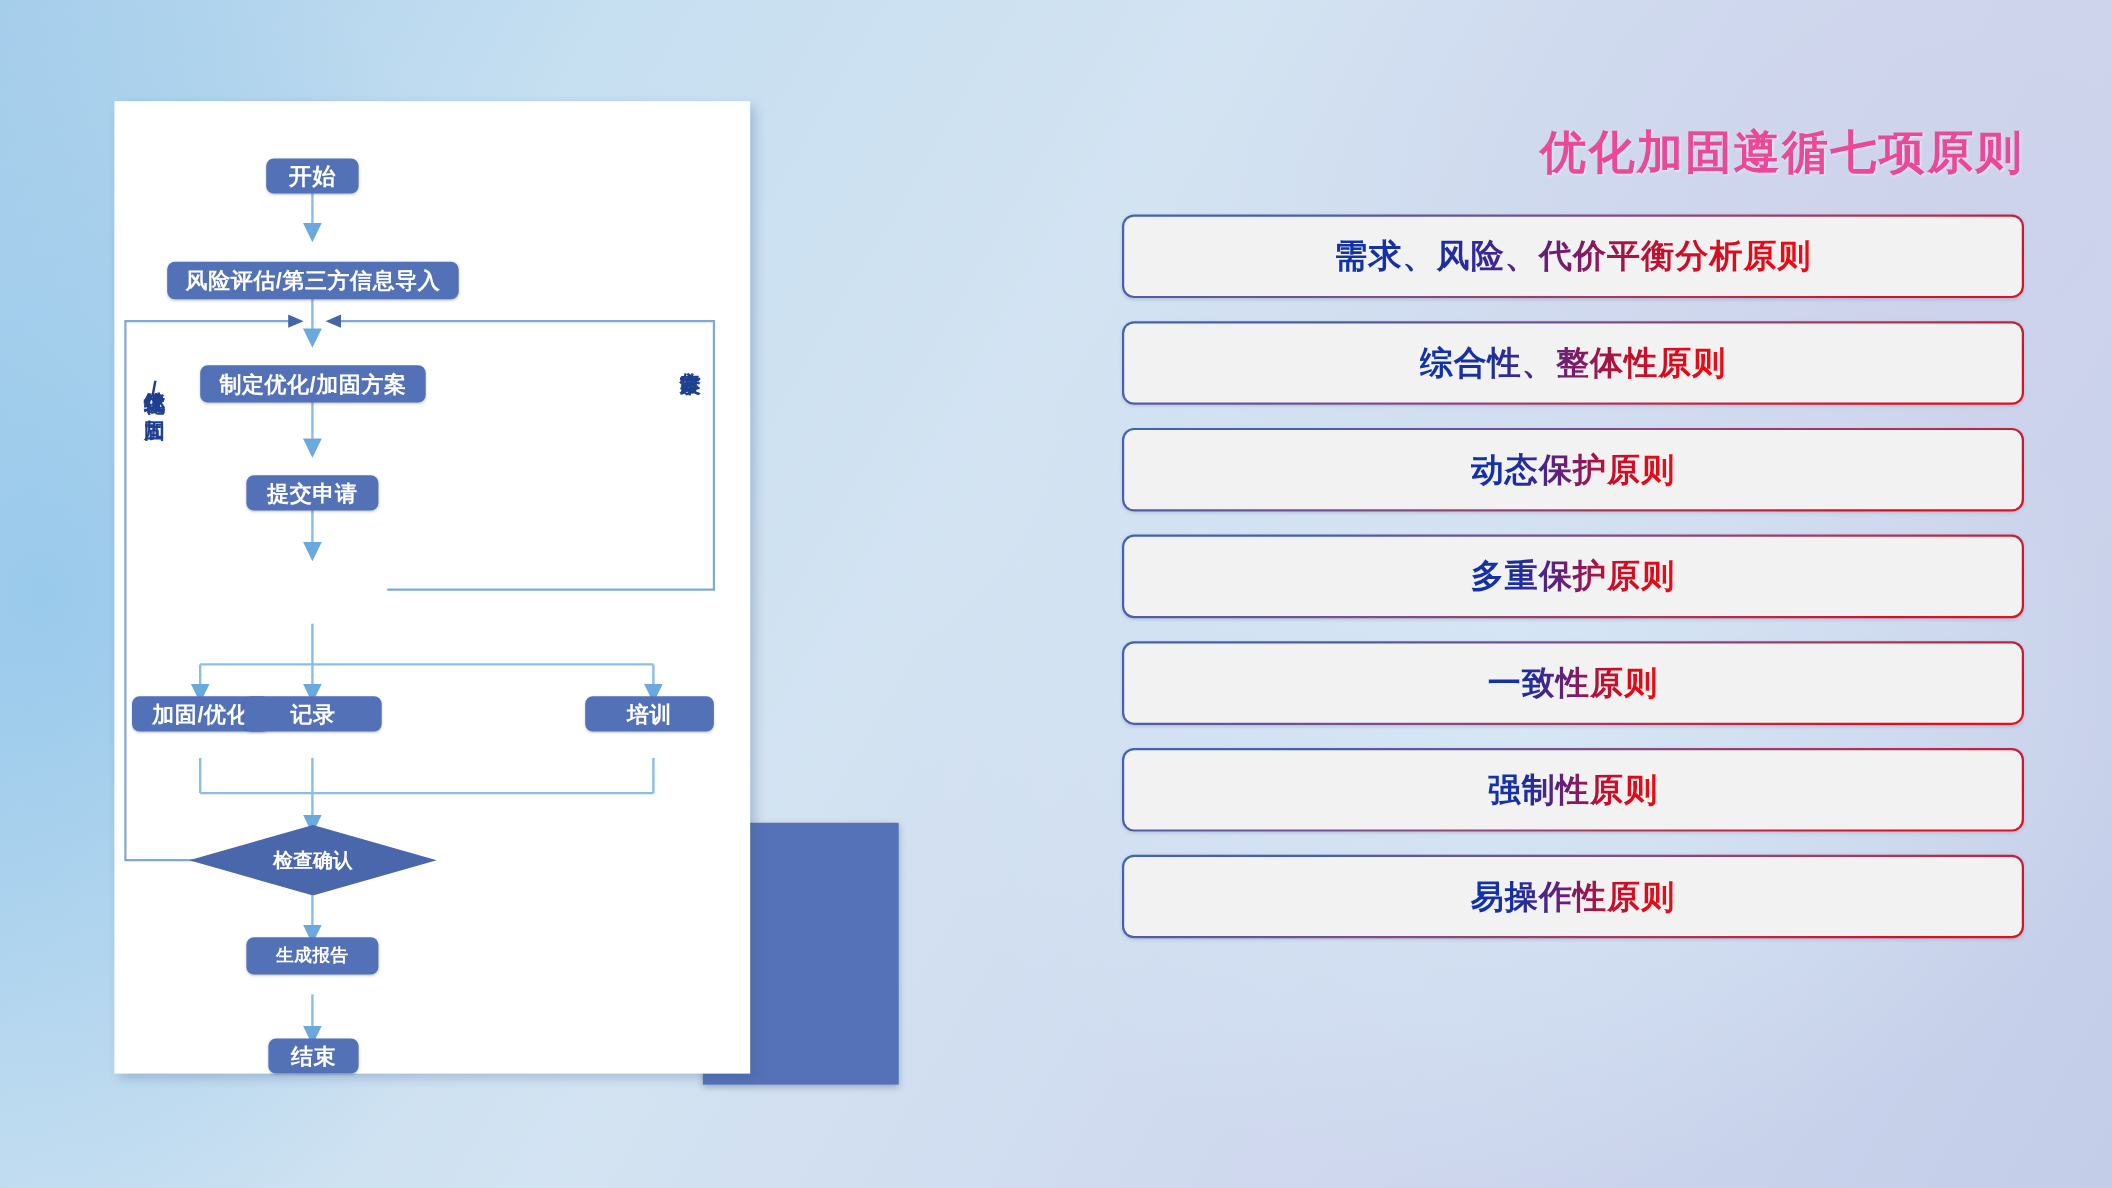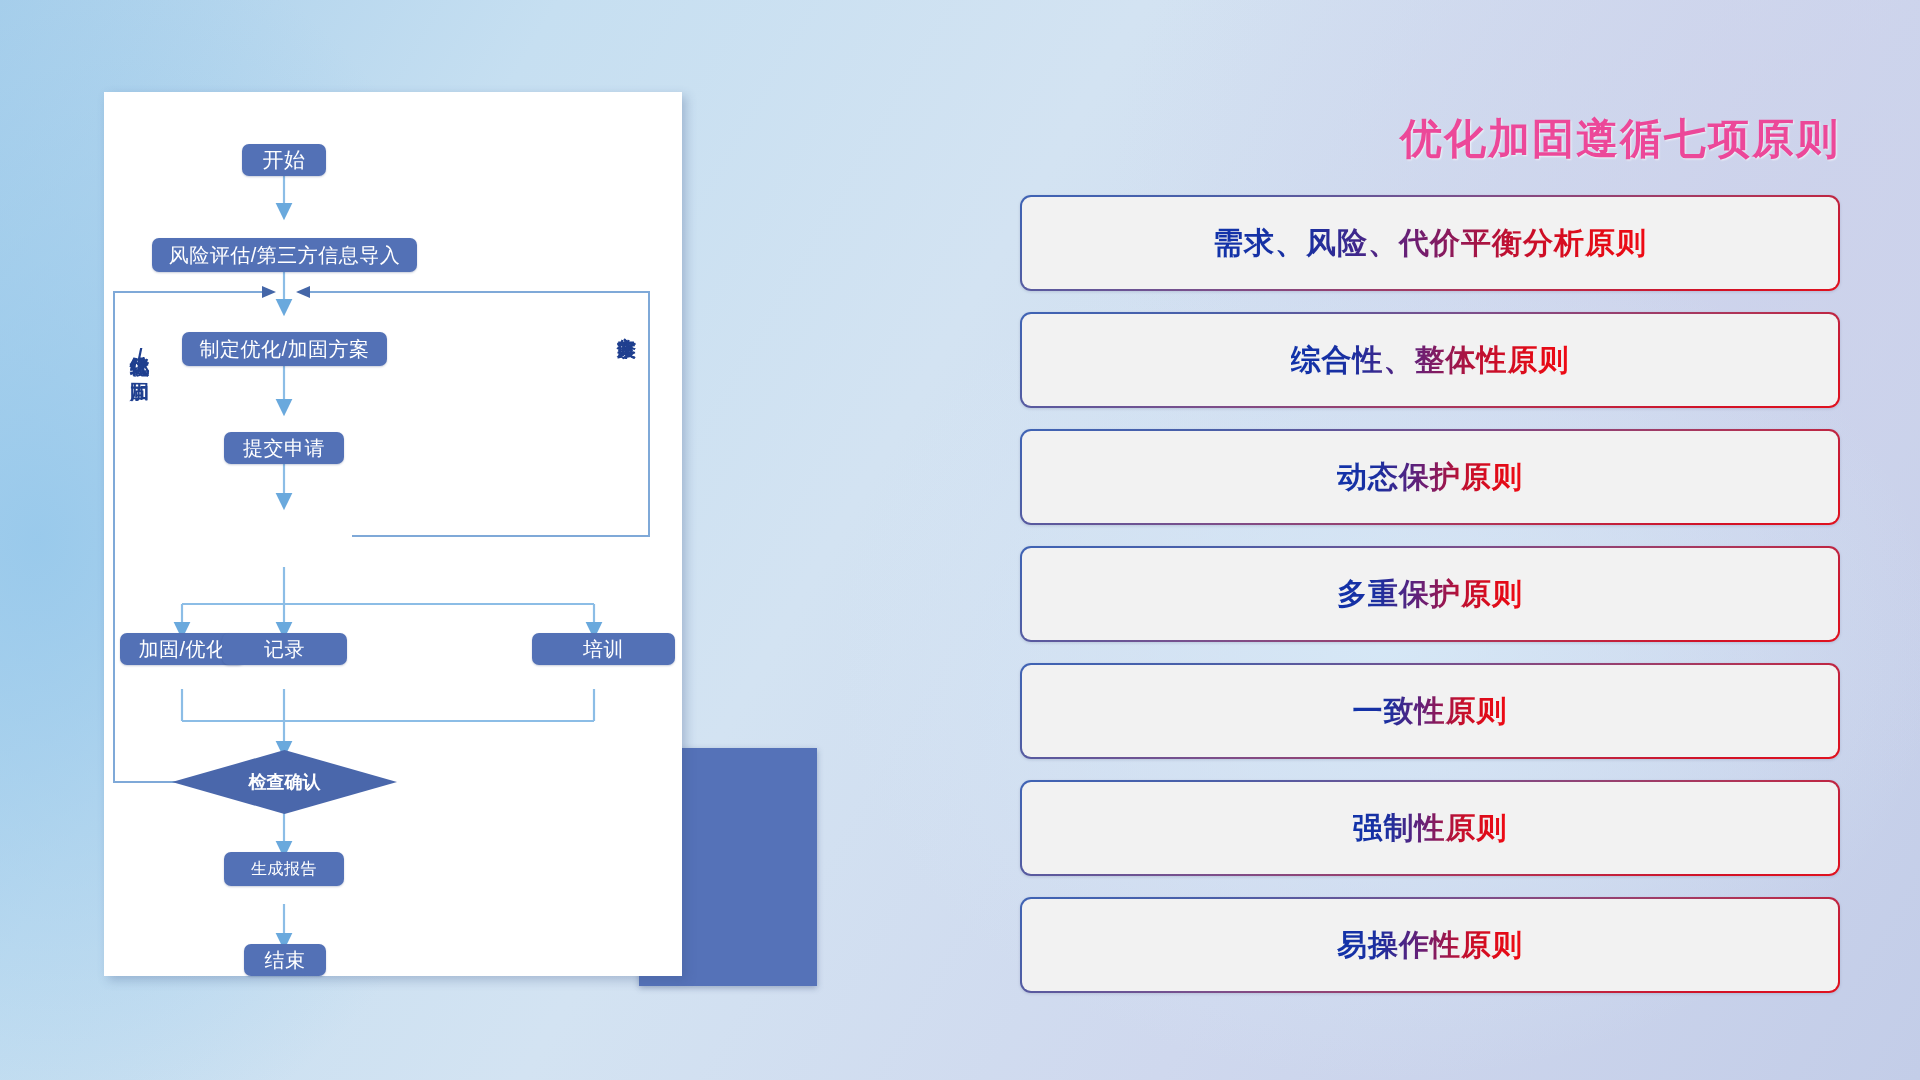"开始" .node { font-weight: normal -> bold }
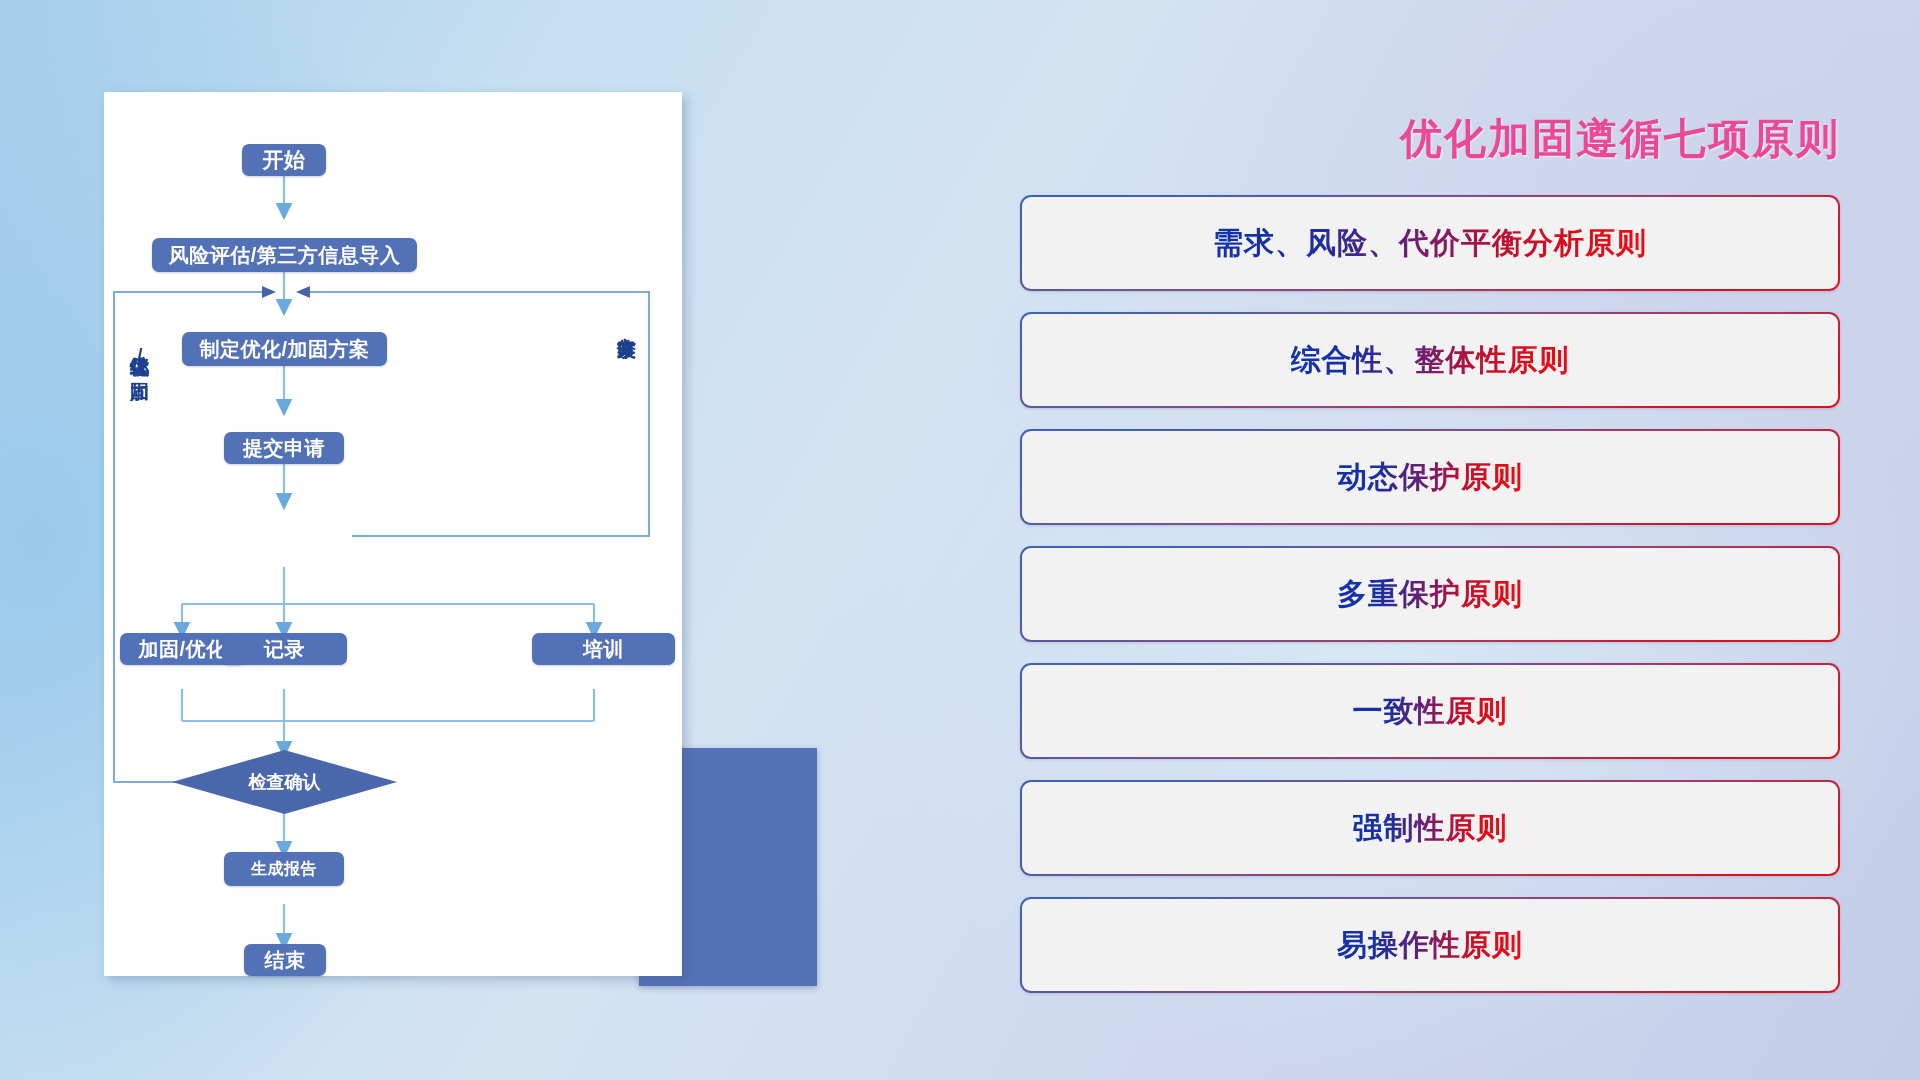"需求、风险、代价平衡分析原则" .principle-card { padding: 12px -> 2px }
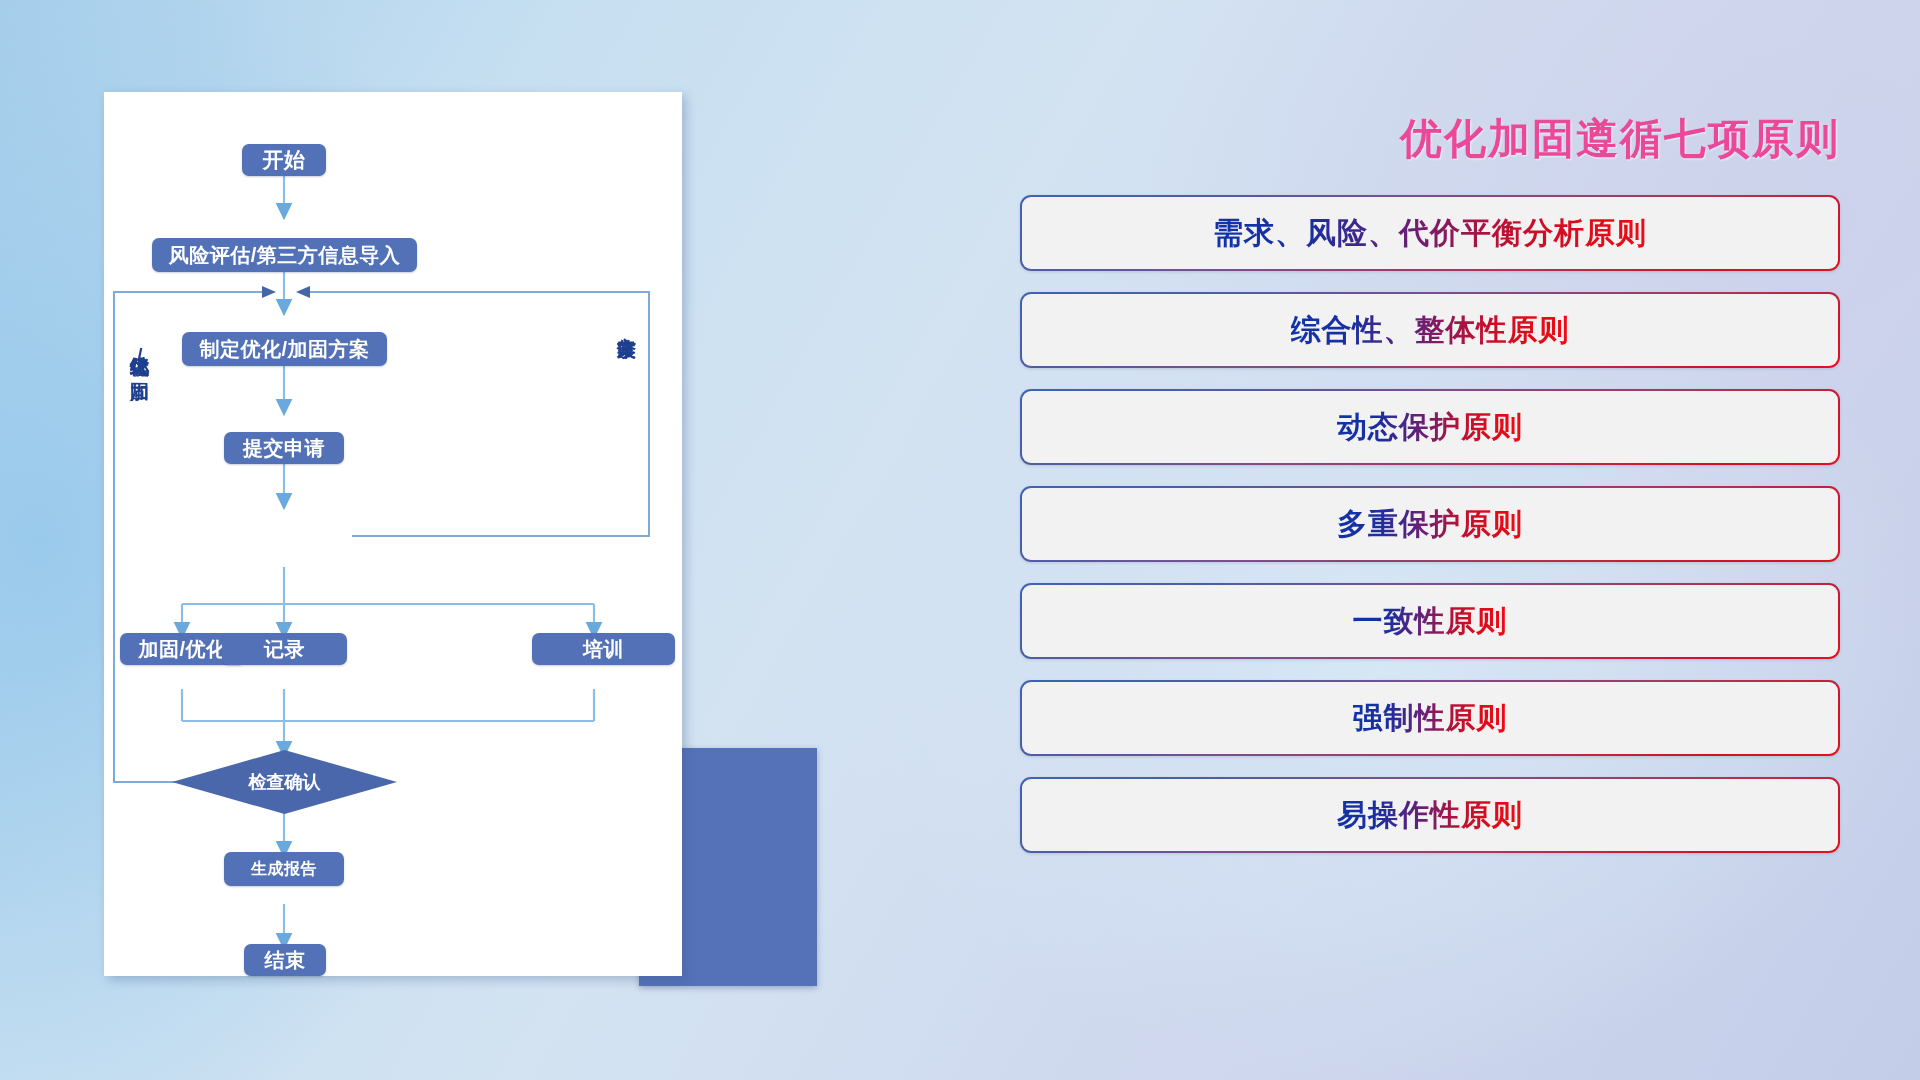"培训" div.node { width: 143px -> 117px }
